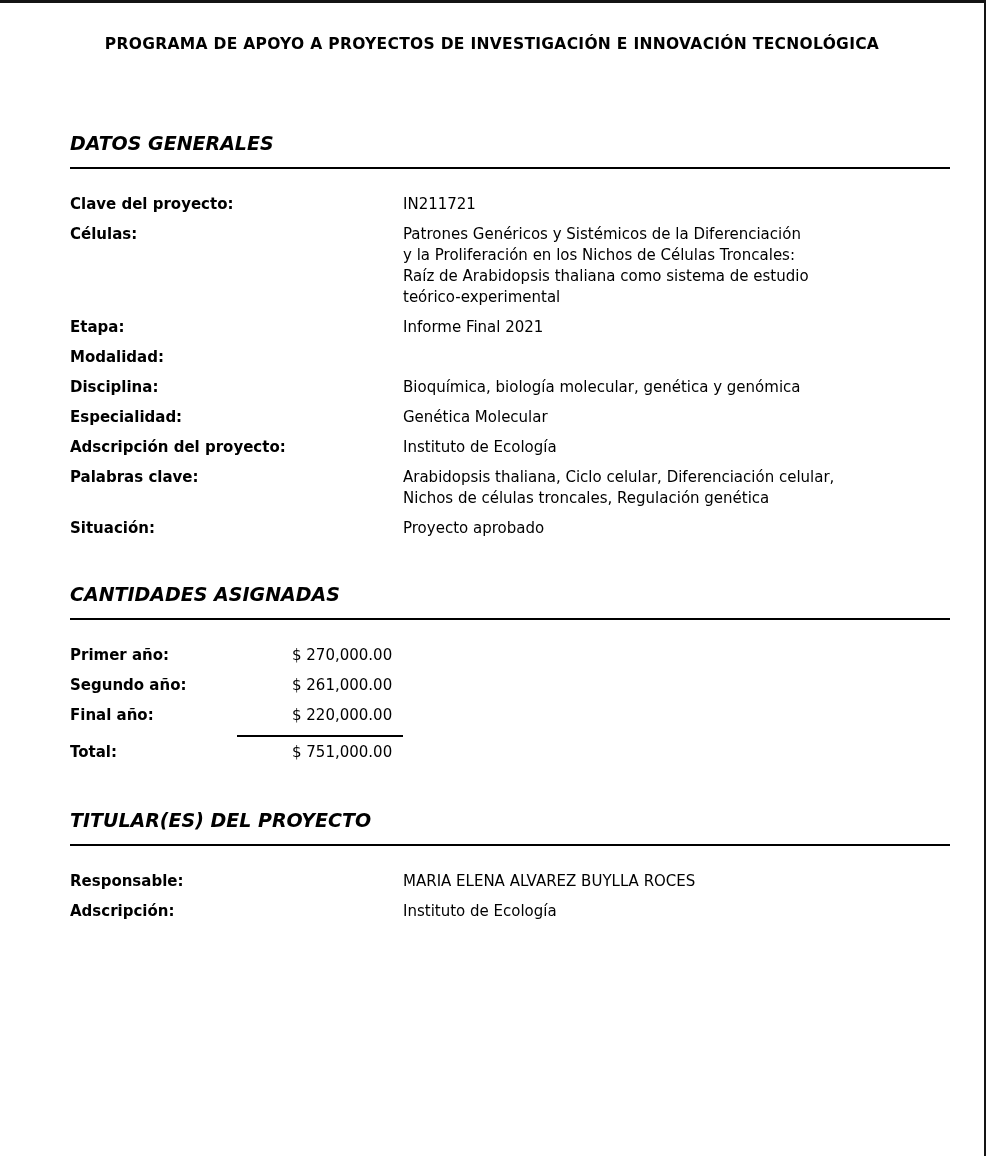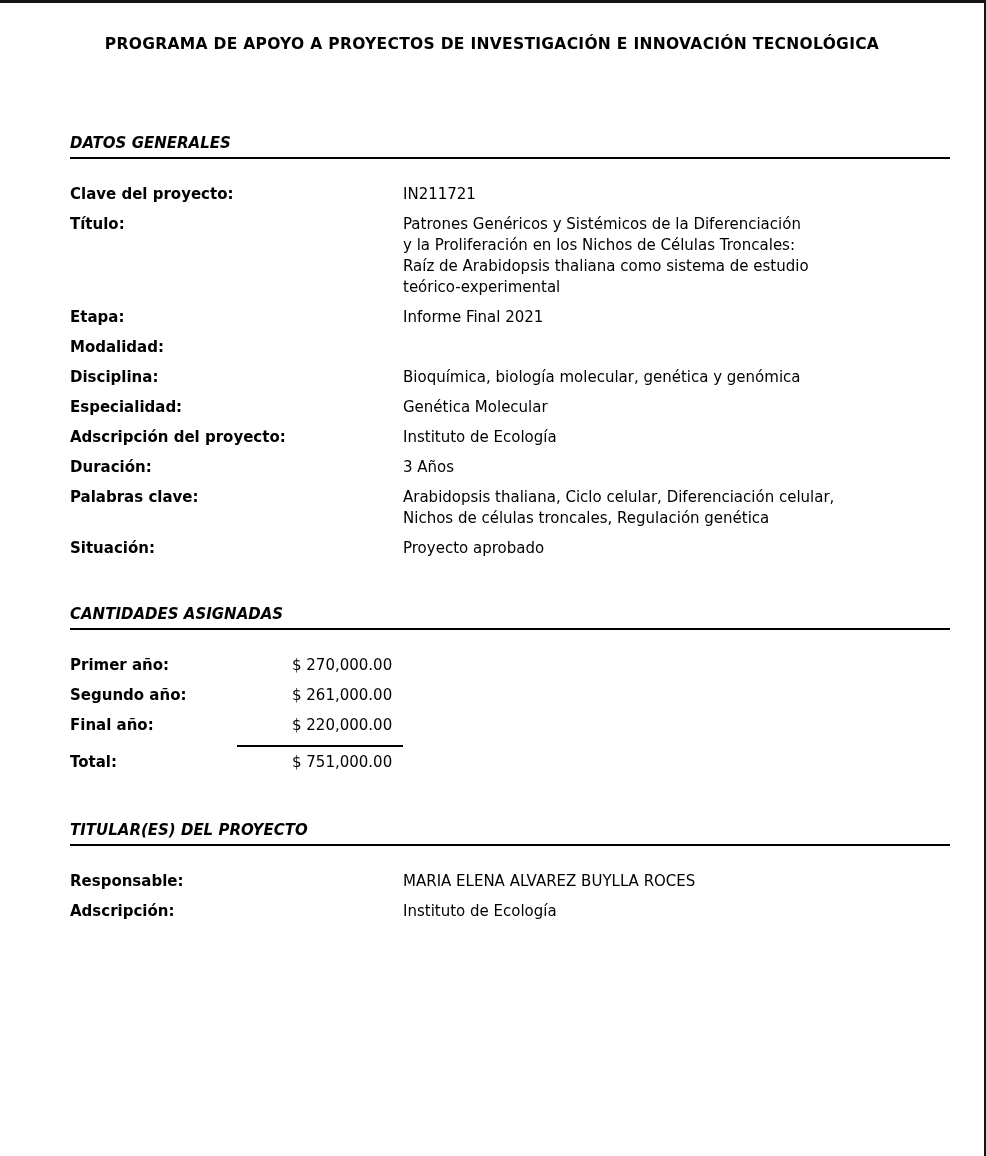"DATOS GENERALES" .sec-heading { font-size: 15px -> 19px; padding-bottom: 4px -> 14px }
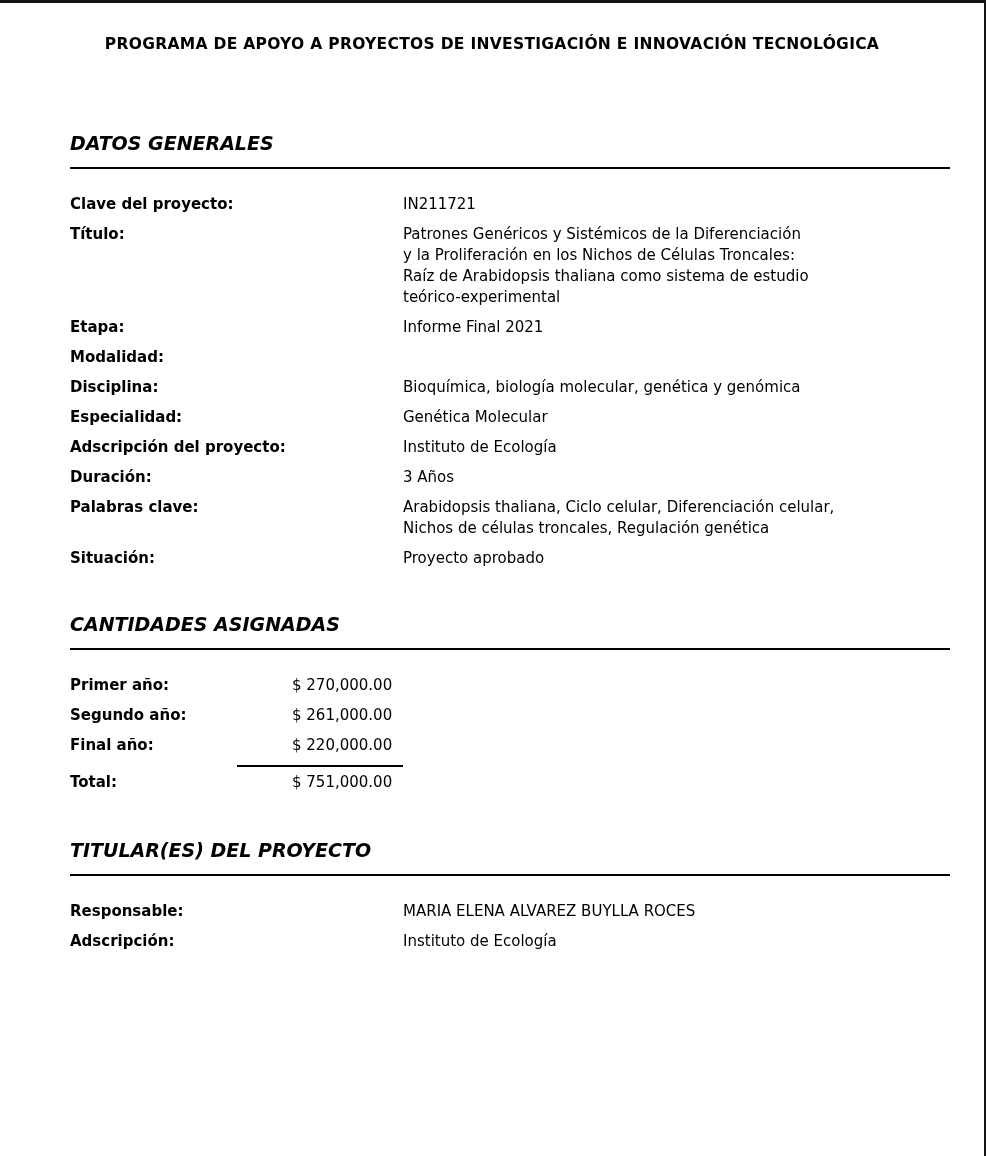"Título:" div.label { text: Título -> Células }
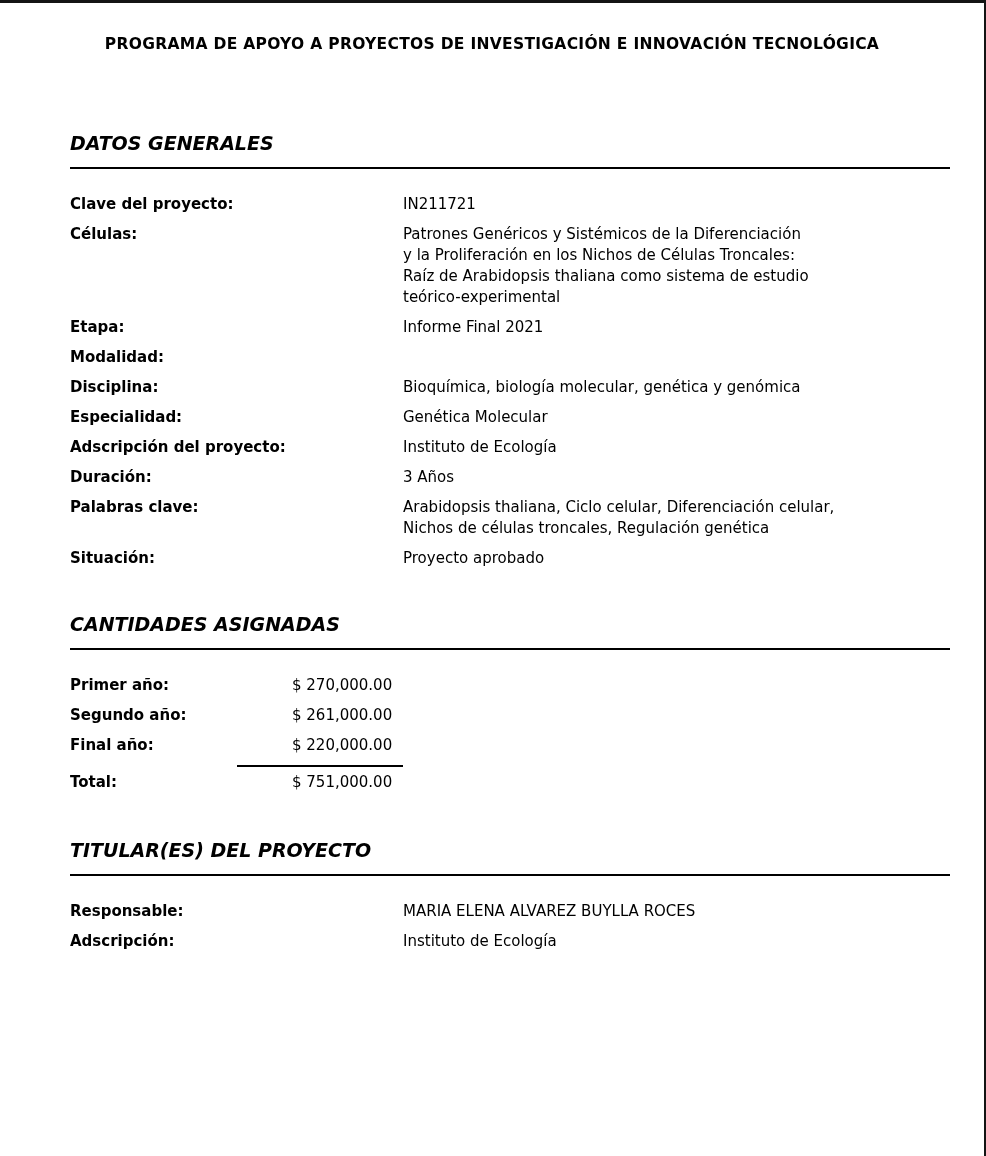"Duración:" div.row { html: <div> <div>Duración:</div> <div>3 Años</div> </div> -> none }
